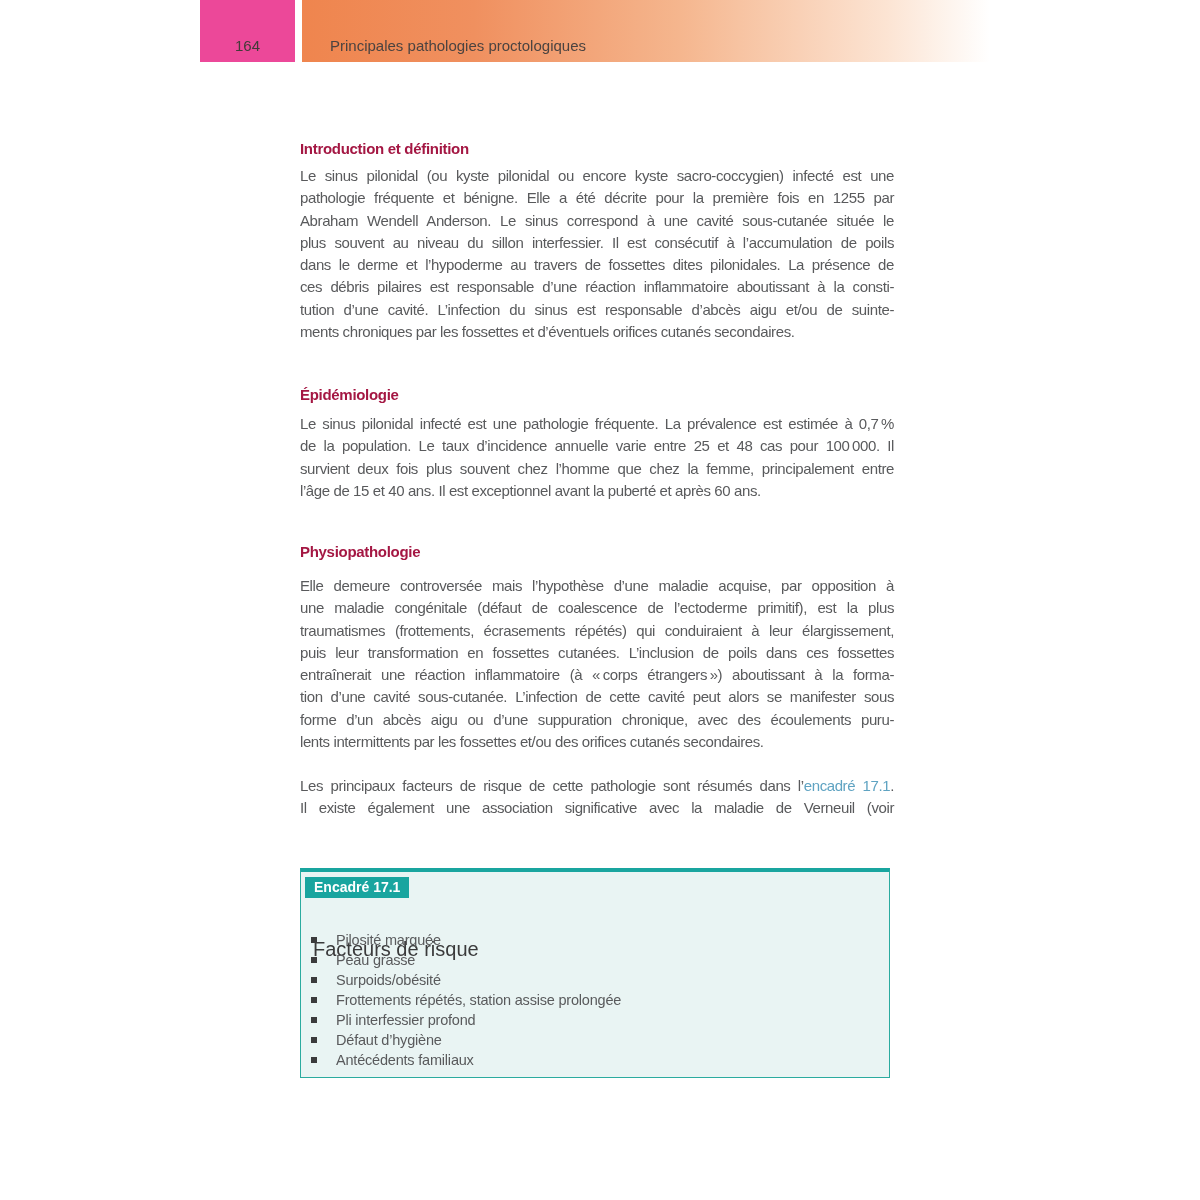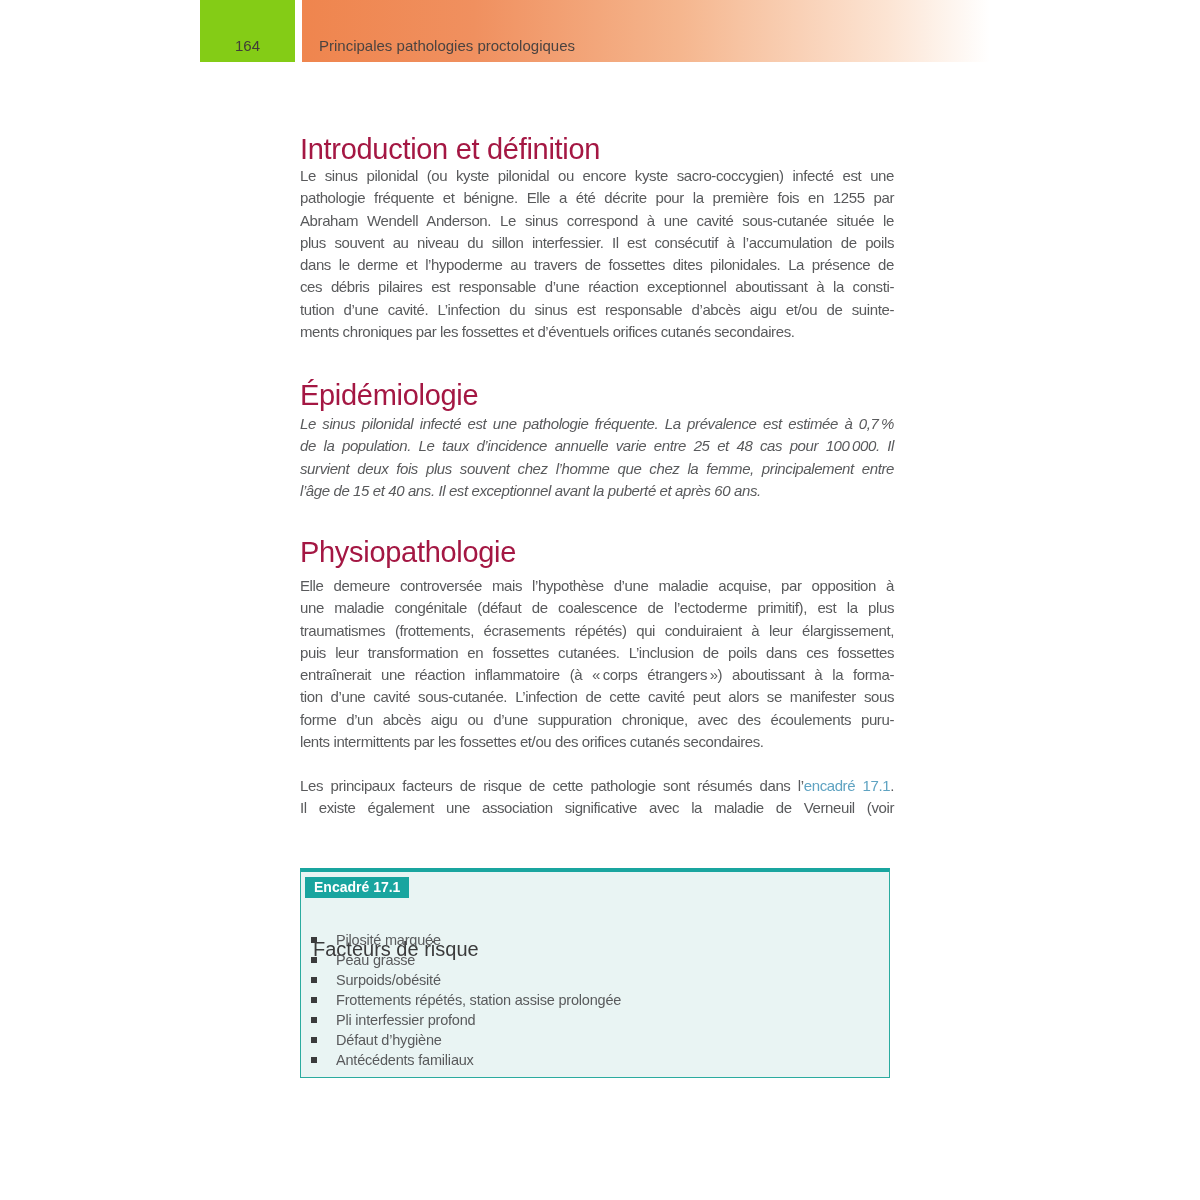"164" .pagenum-box { background: #84cc16 -> #ec4899 }
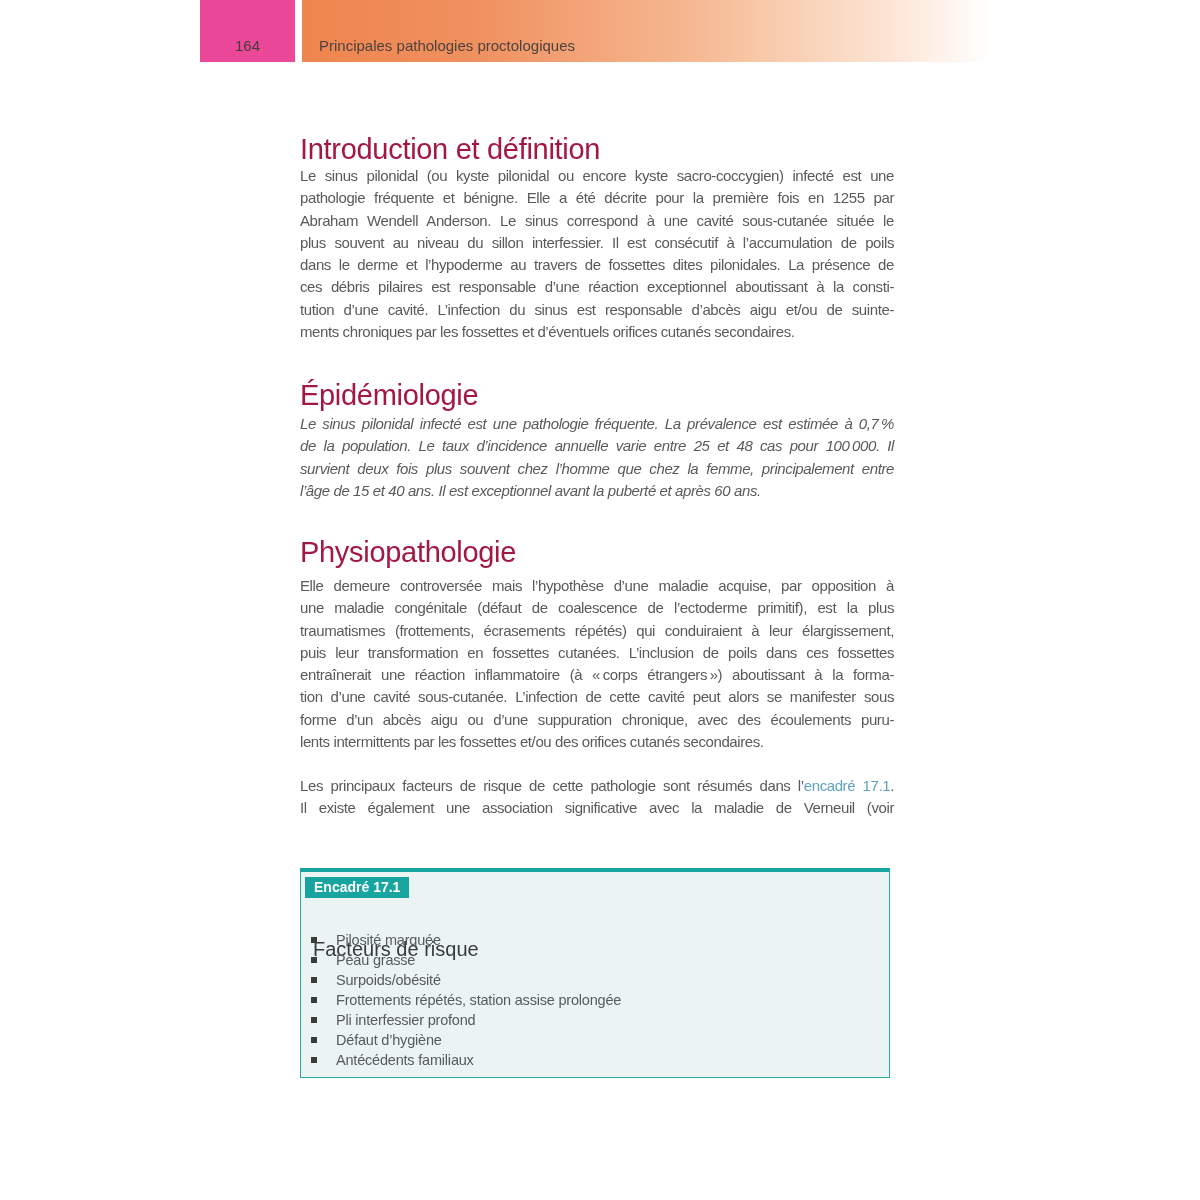"Principales pathologies proctologiques" .runhead { padding: 0 0 8px 17px -> 0 0 8px 28px }
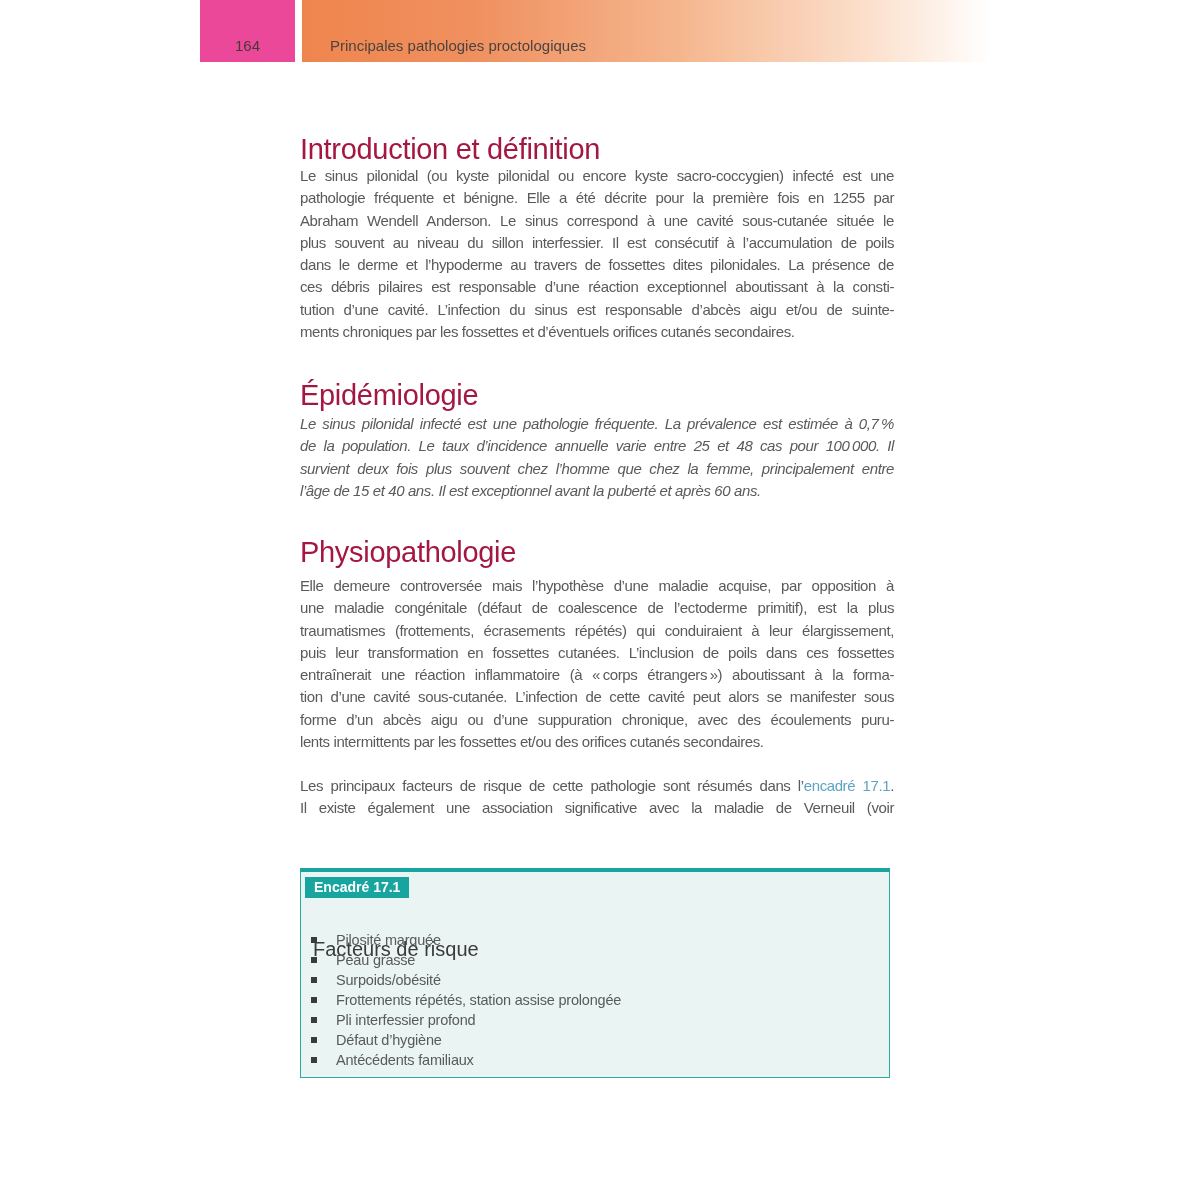"Introduction et définition" .sect { font-size: 29px -> 15px; font-weight: normal -> bold }
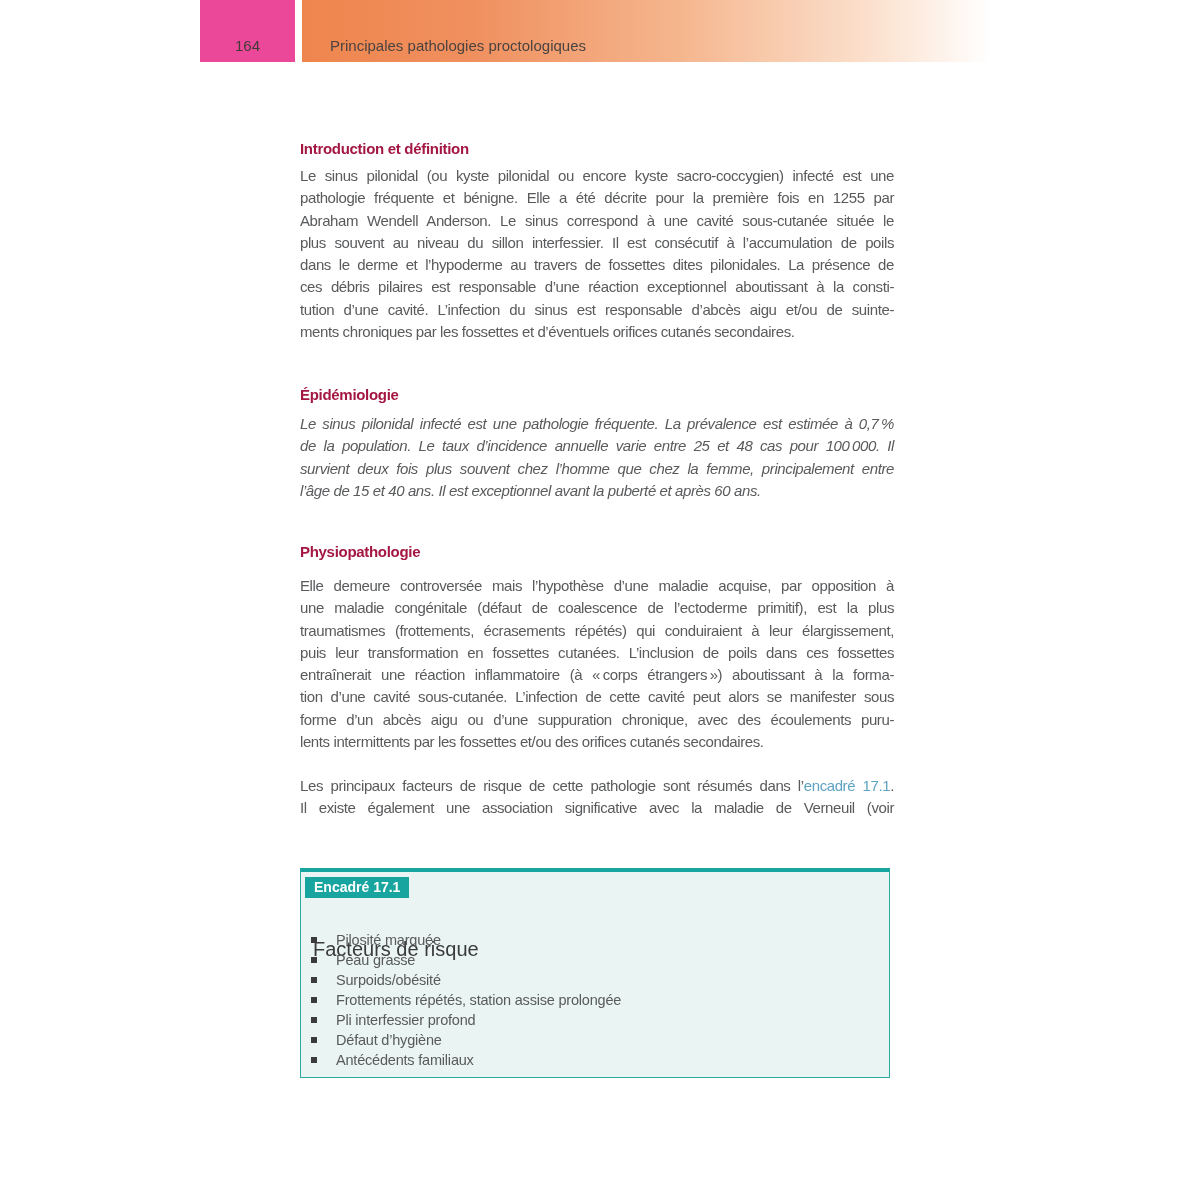"ces débris pilaires est responsable" div.ln { text: exceptionnel -> inflammatoire }
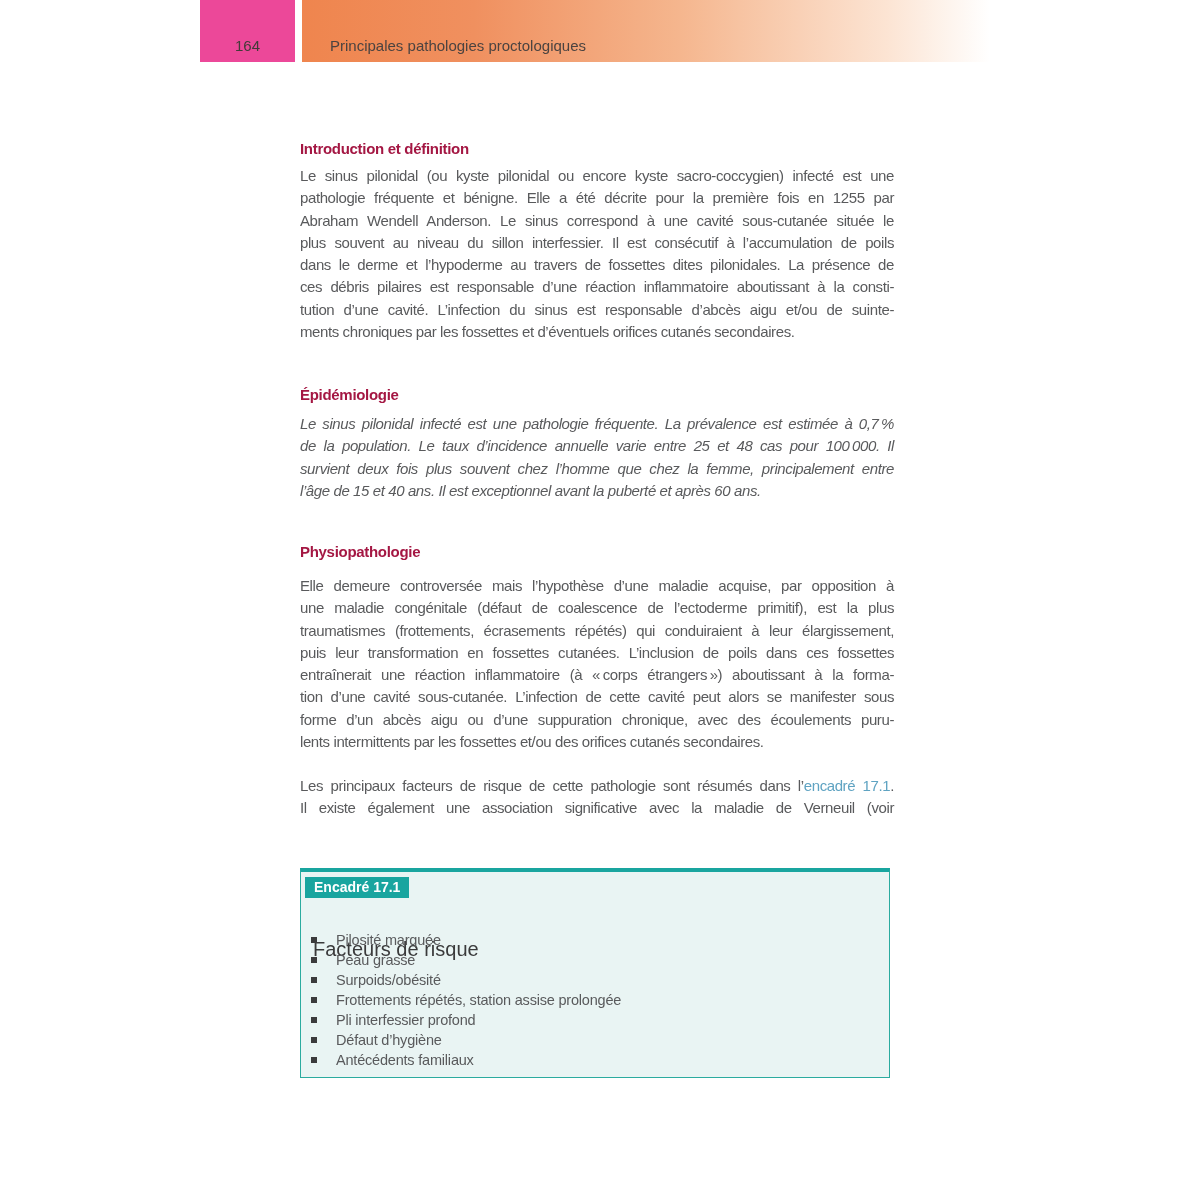"Le sinus pilonidal infecté est" #p2 { font-style: italic -> none }
